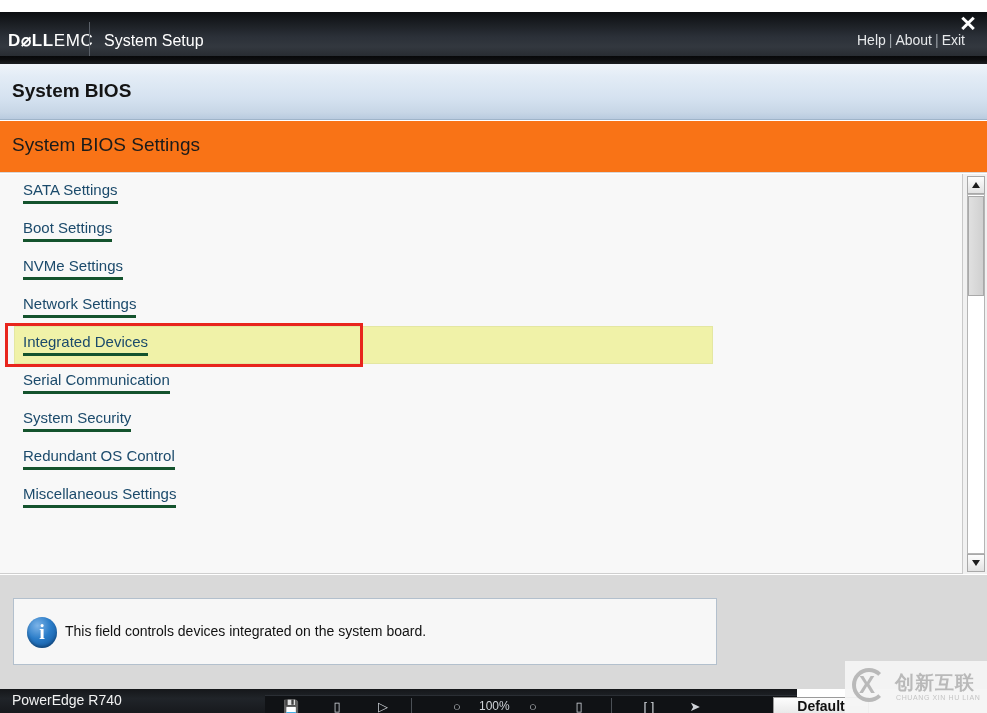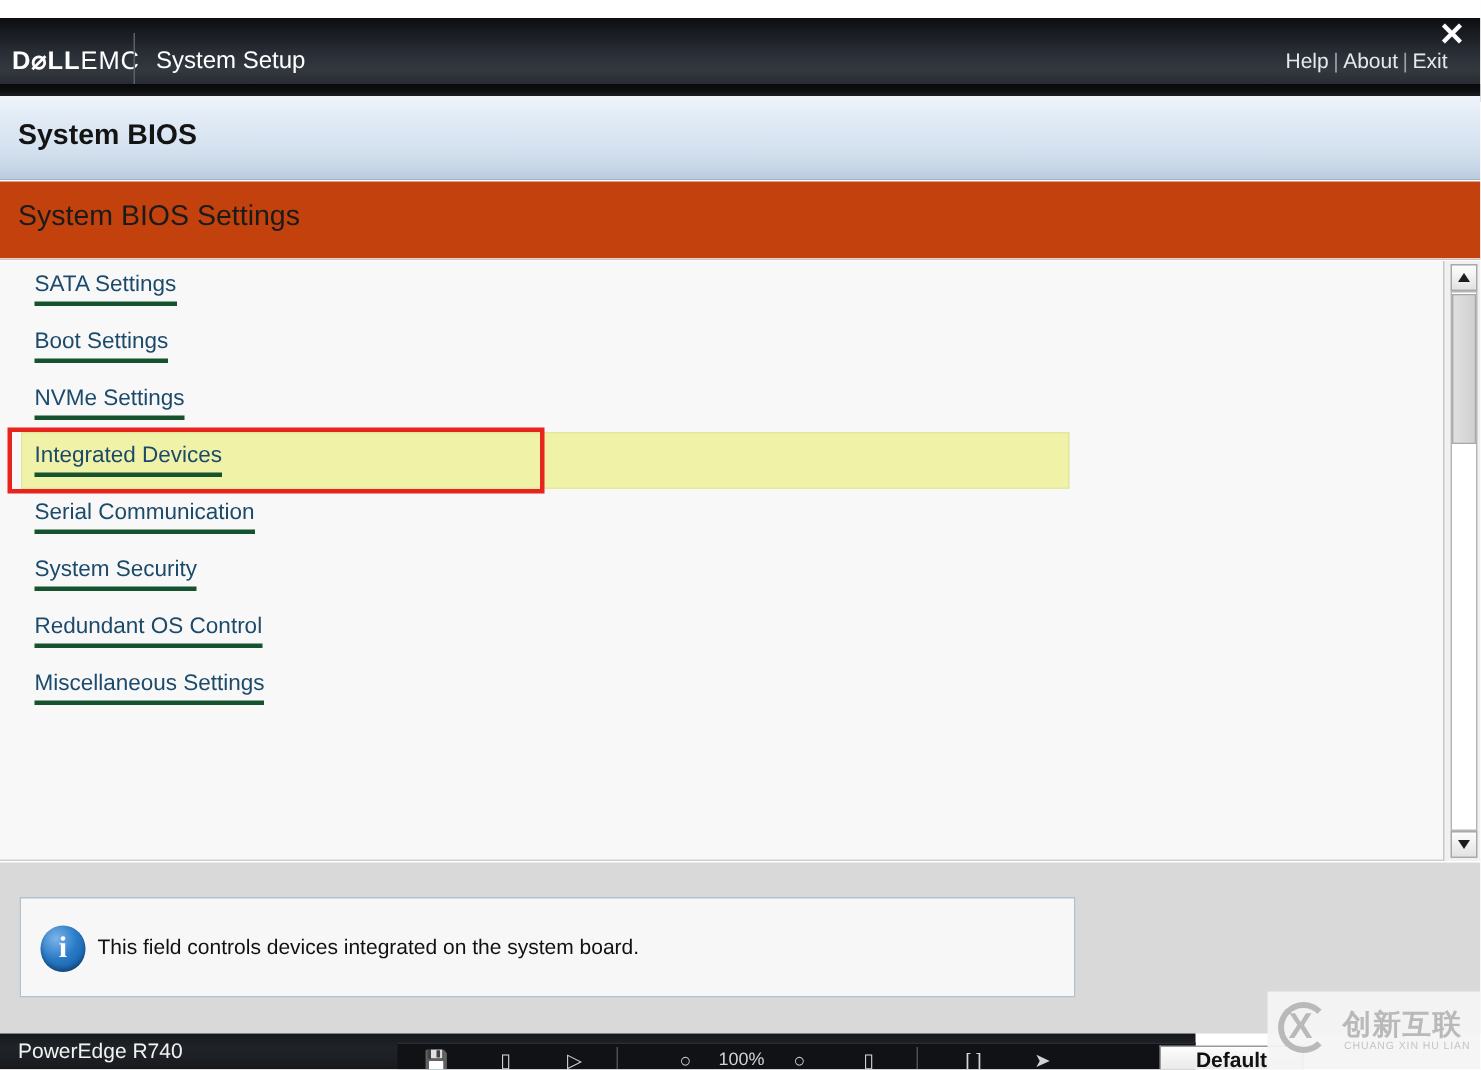"System BIOS Settings" .subtitle-band { background: #c2410c -> #f97316 }
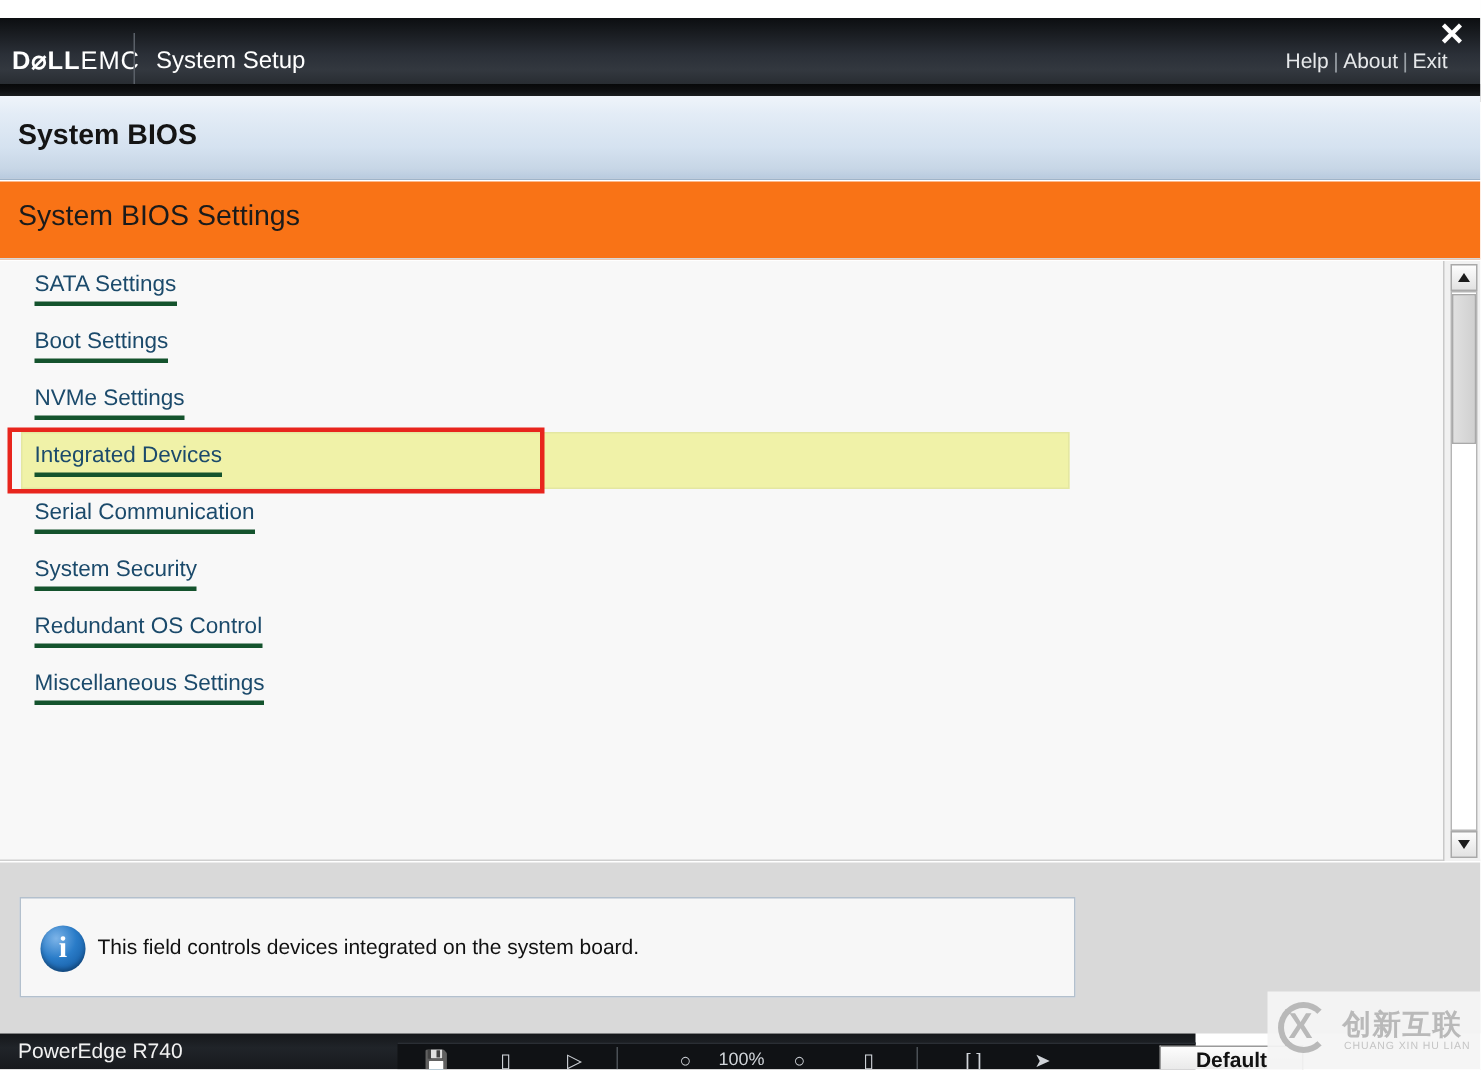"Network Settings" div.menu-row { html: none -> <div> <span>Network Settings</span> </div> }
